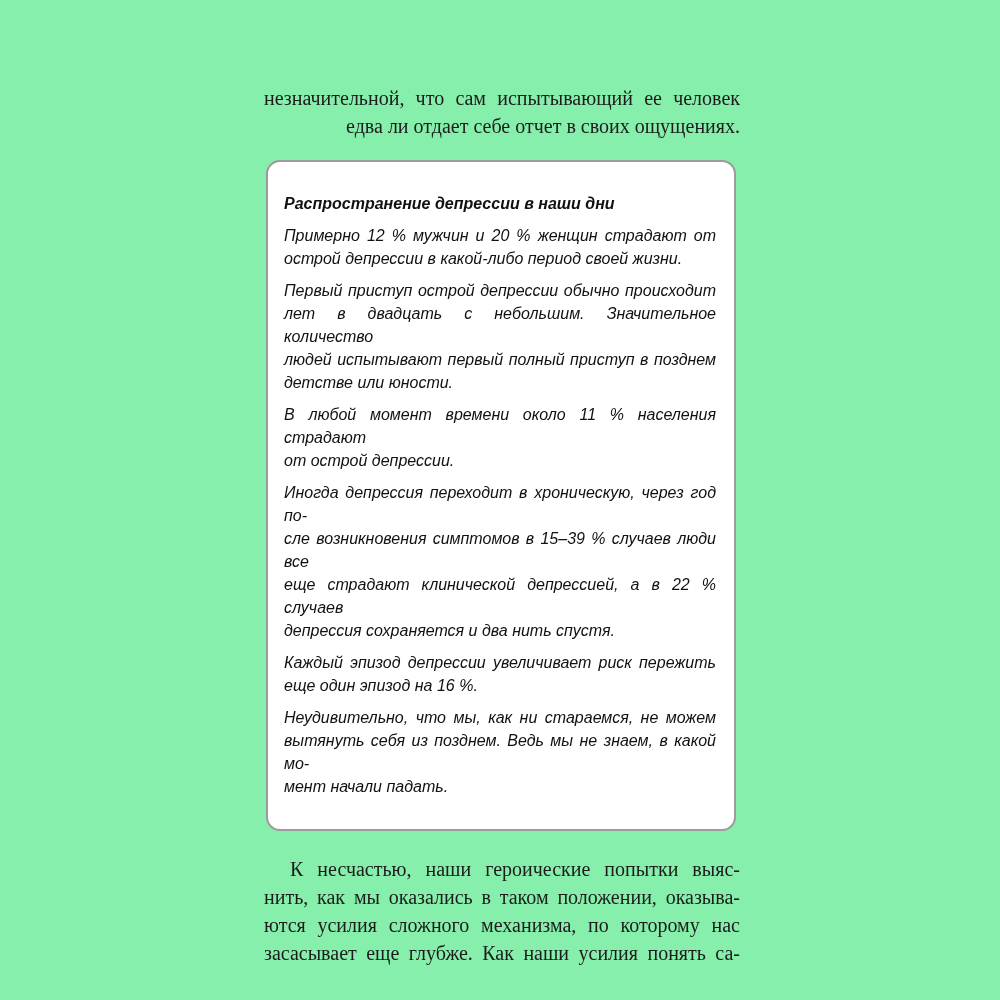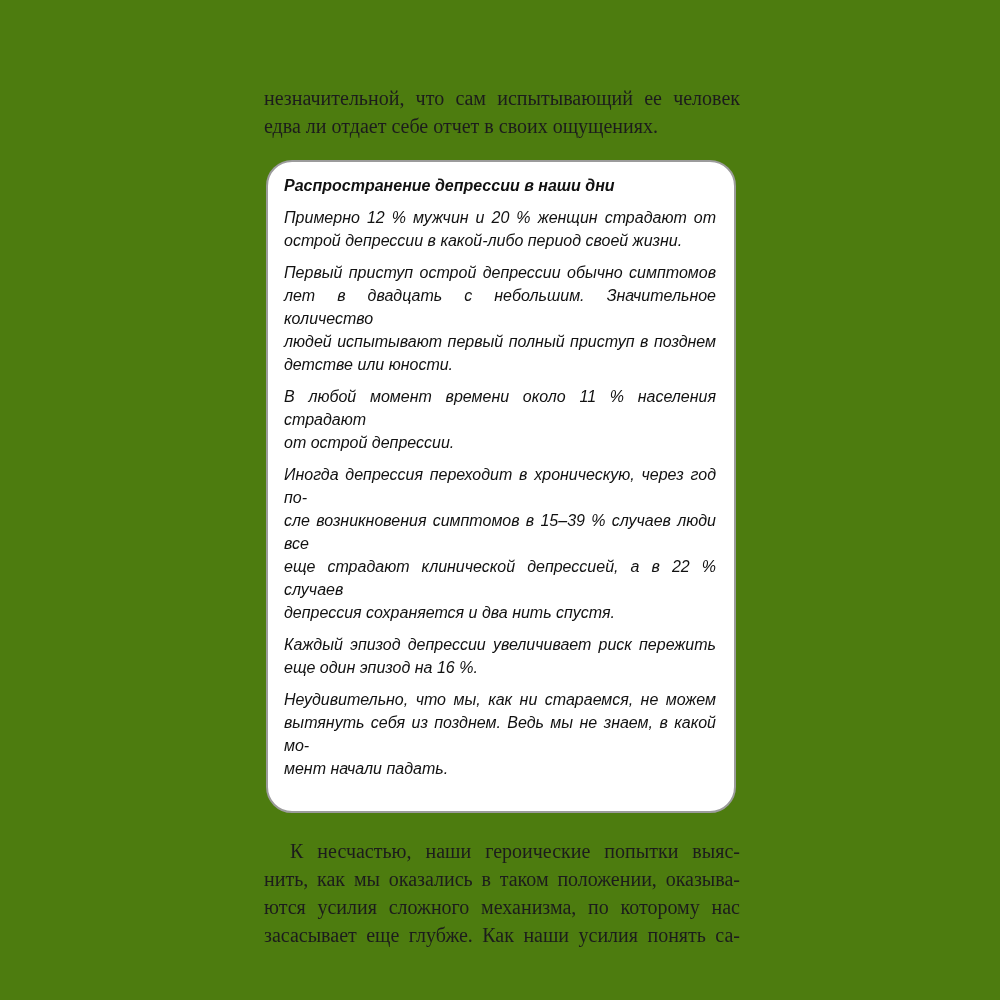"незначительной, что сам испытывающий ее" .page { background: #4d7c0f -> #86efac }
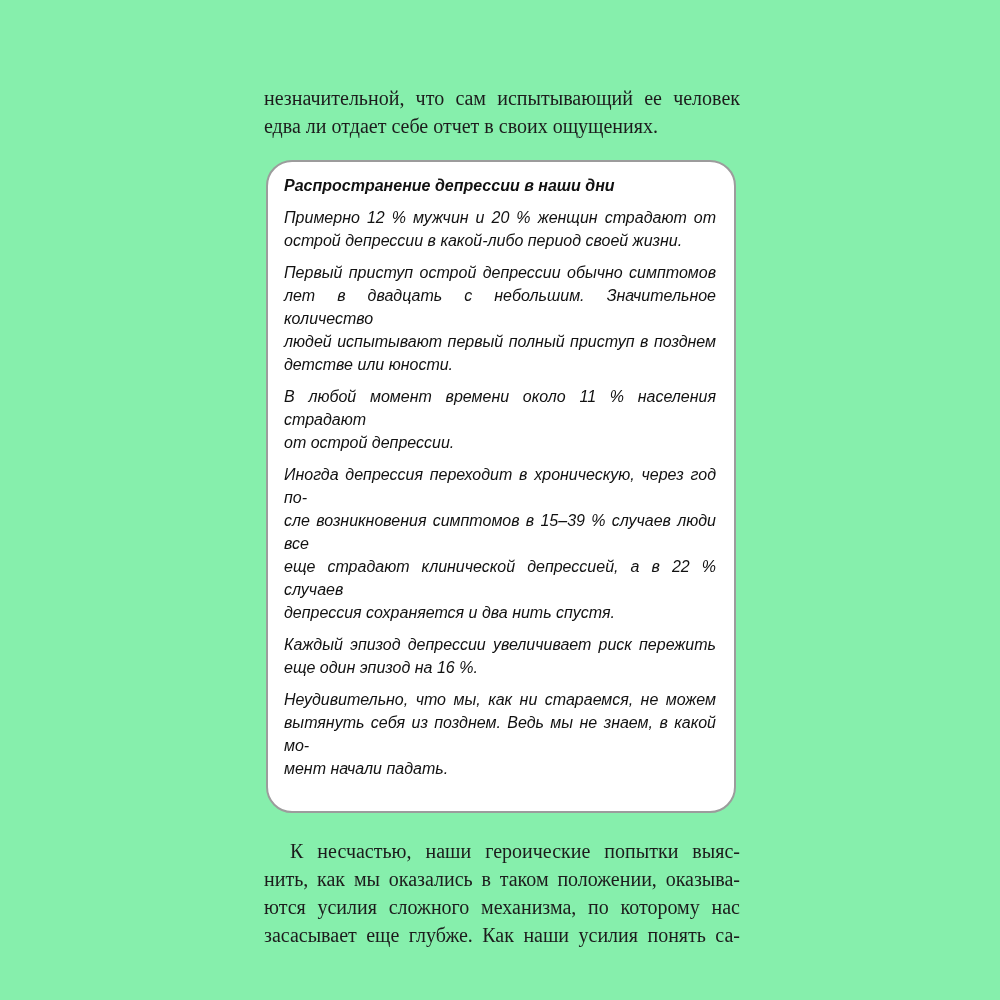"едва ли отдает себе отчет" .line { text-align: none -> right }
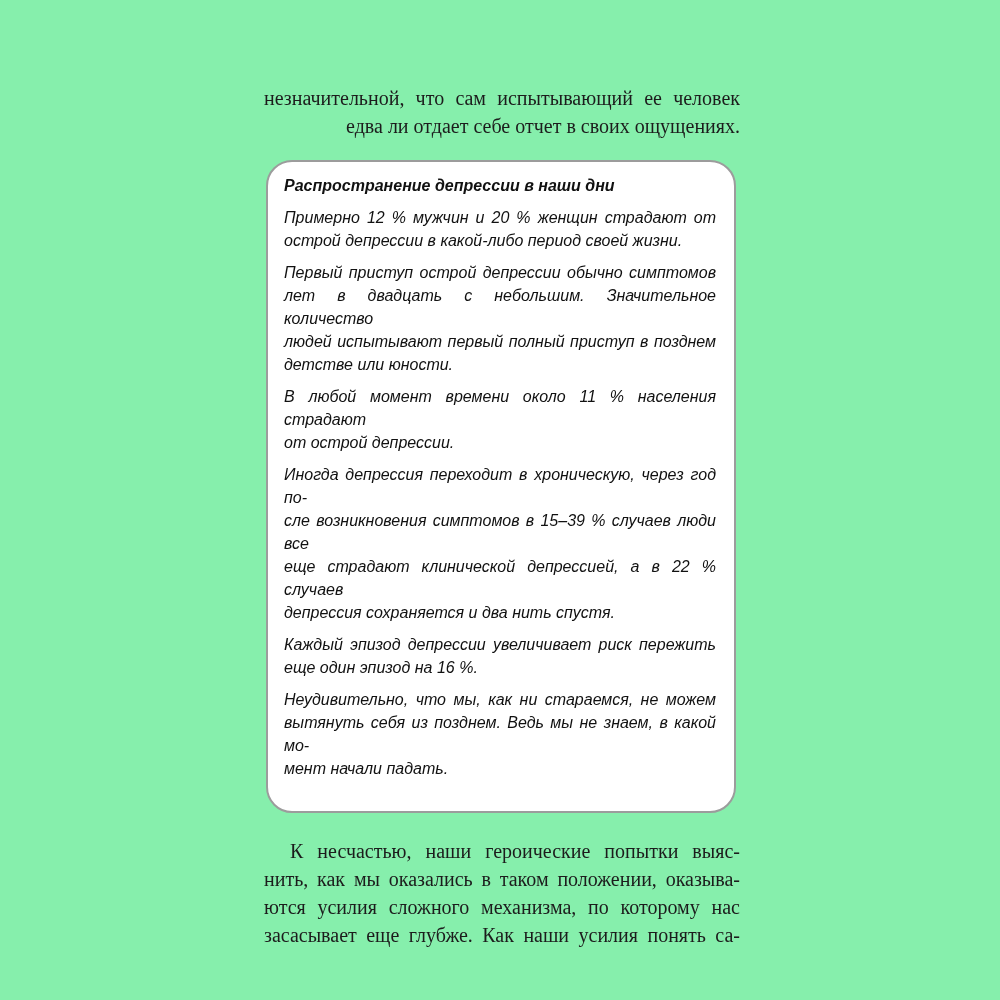"Распространение депрессии в наши дни" .info-box { border-radius: 26px -> 14px; padding: 12px 18px 16px 16px -> 30px 18px 16px 16px }
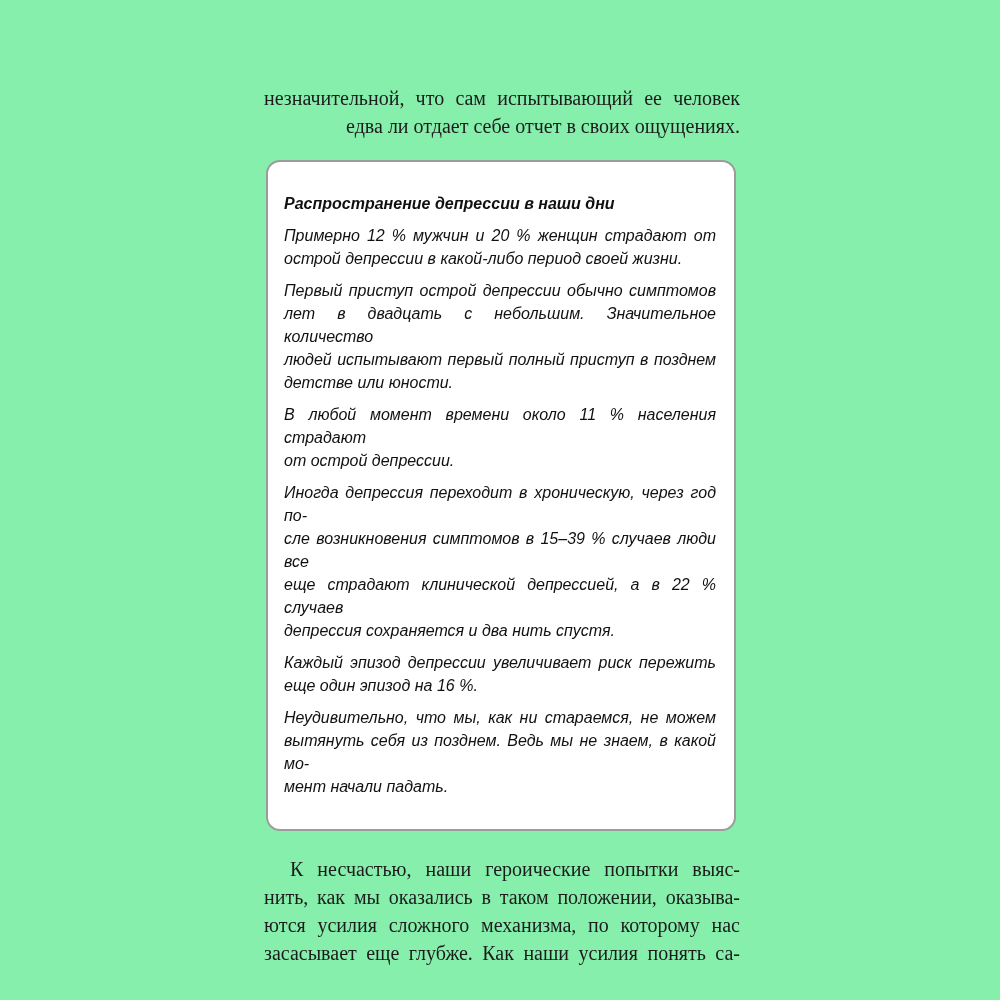"Первый приступ острой депрессии обычно" span.bline { text: симптомов -> происходит }
